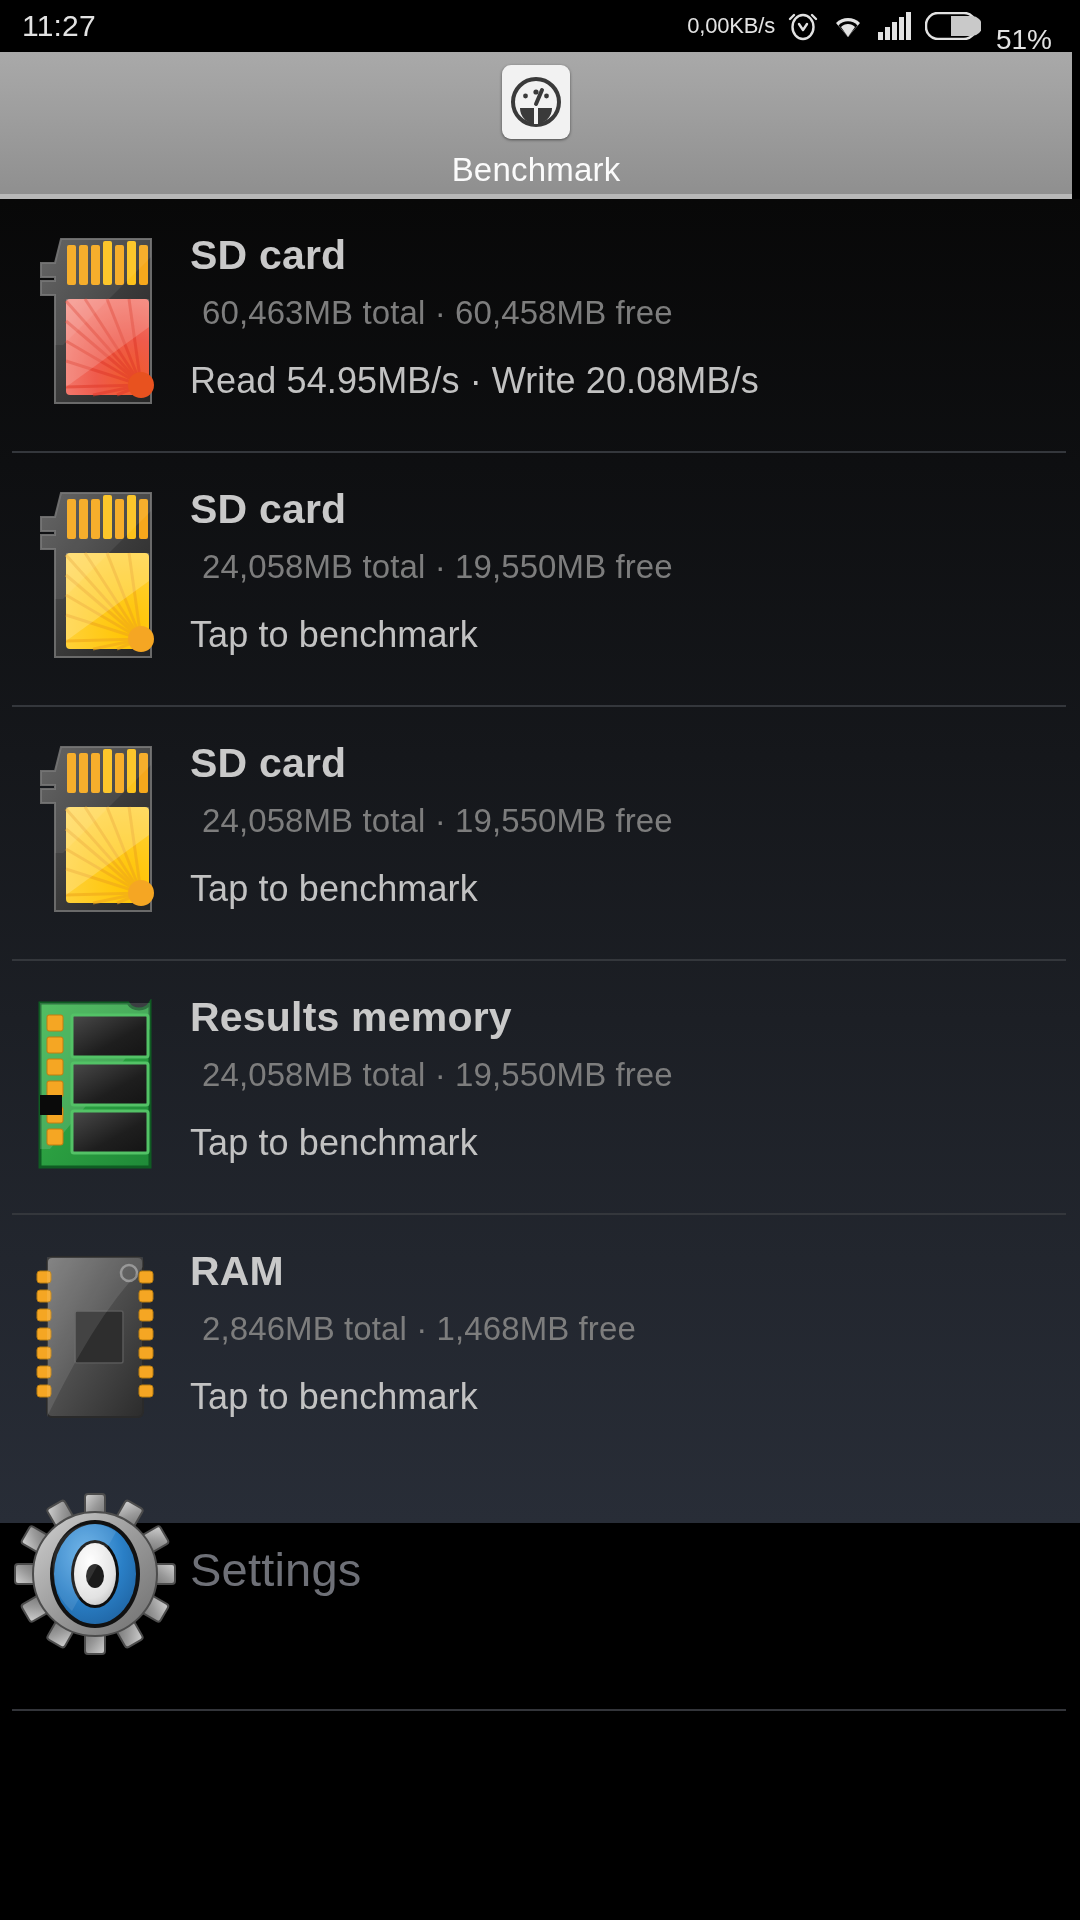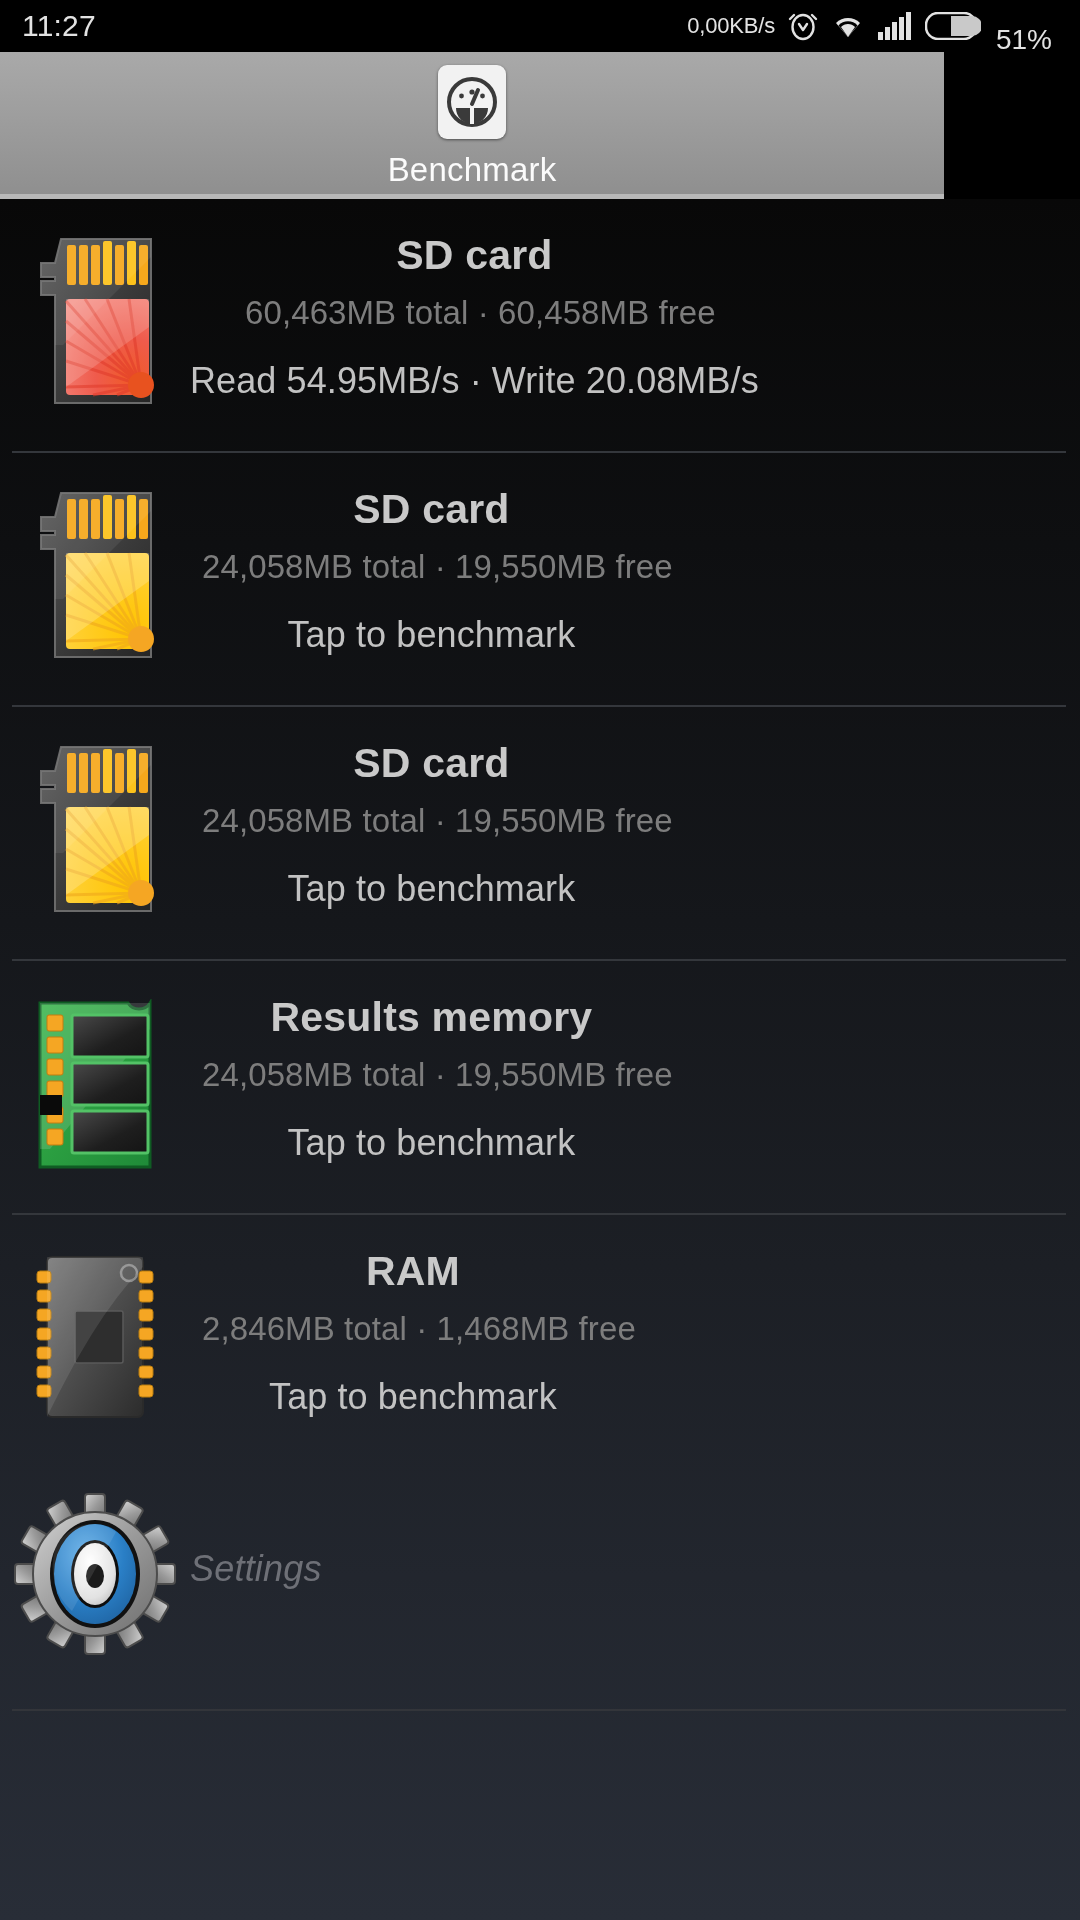"Benchmark" .tabbar { width: 944px -> 1072px }
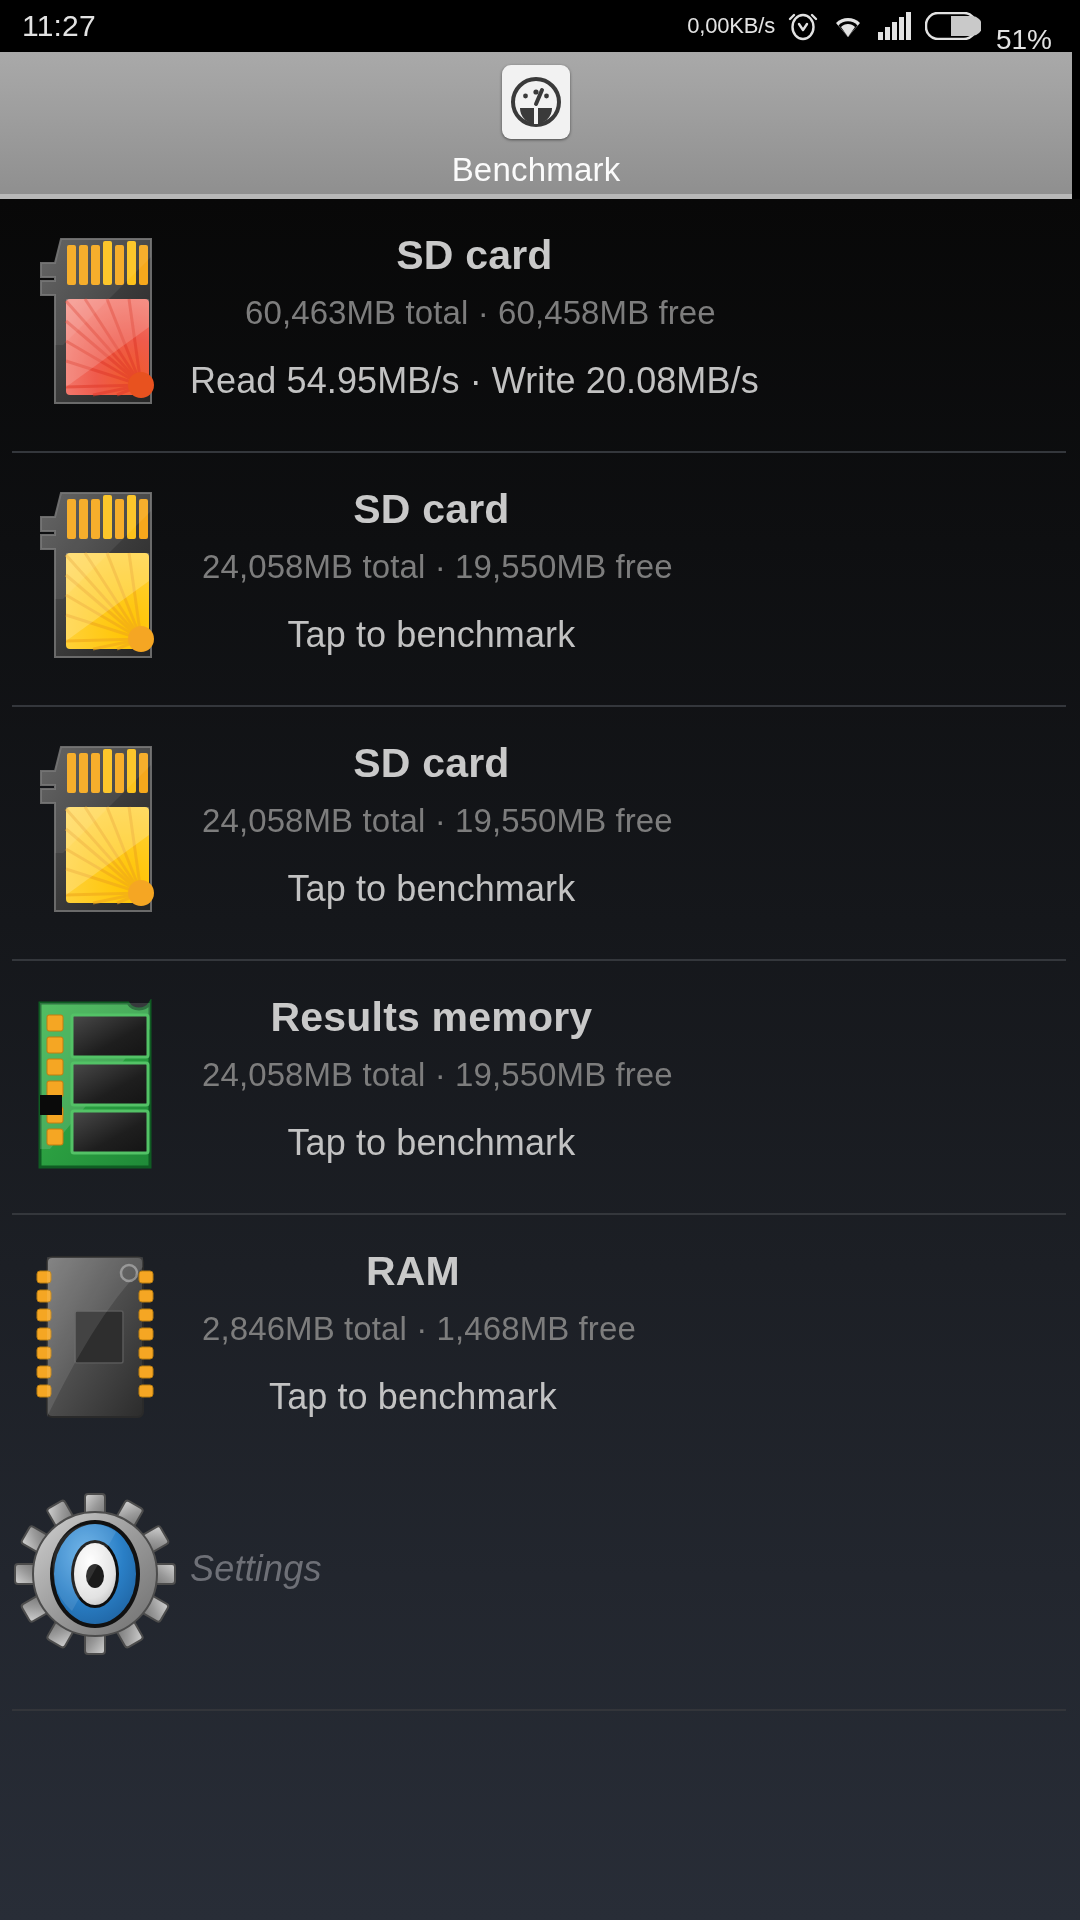"SD card" .list { height: 1721px -> 1324px; text-align: center -> none }
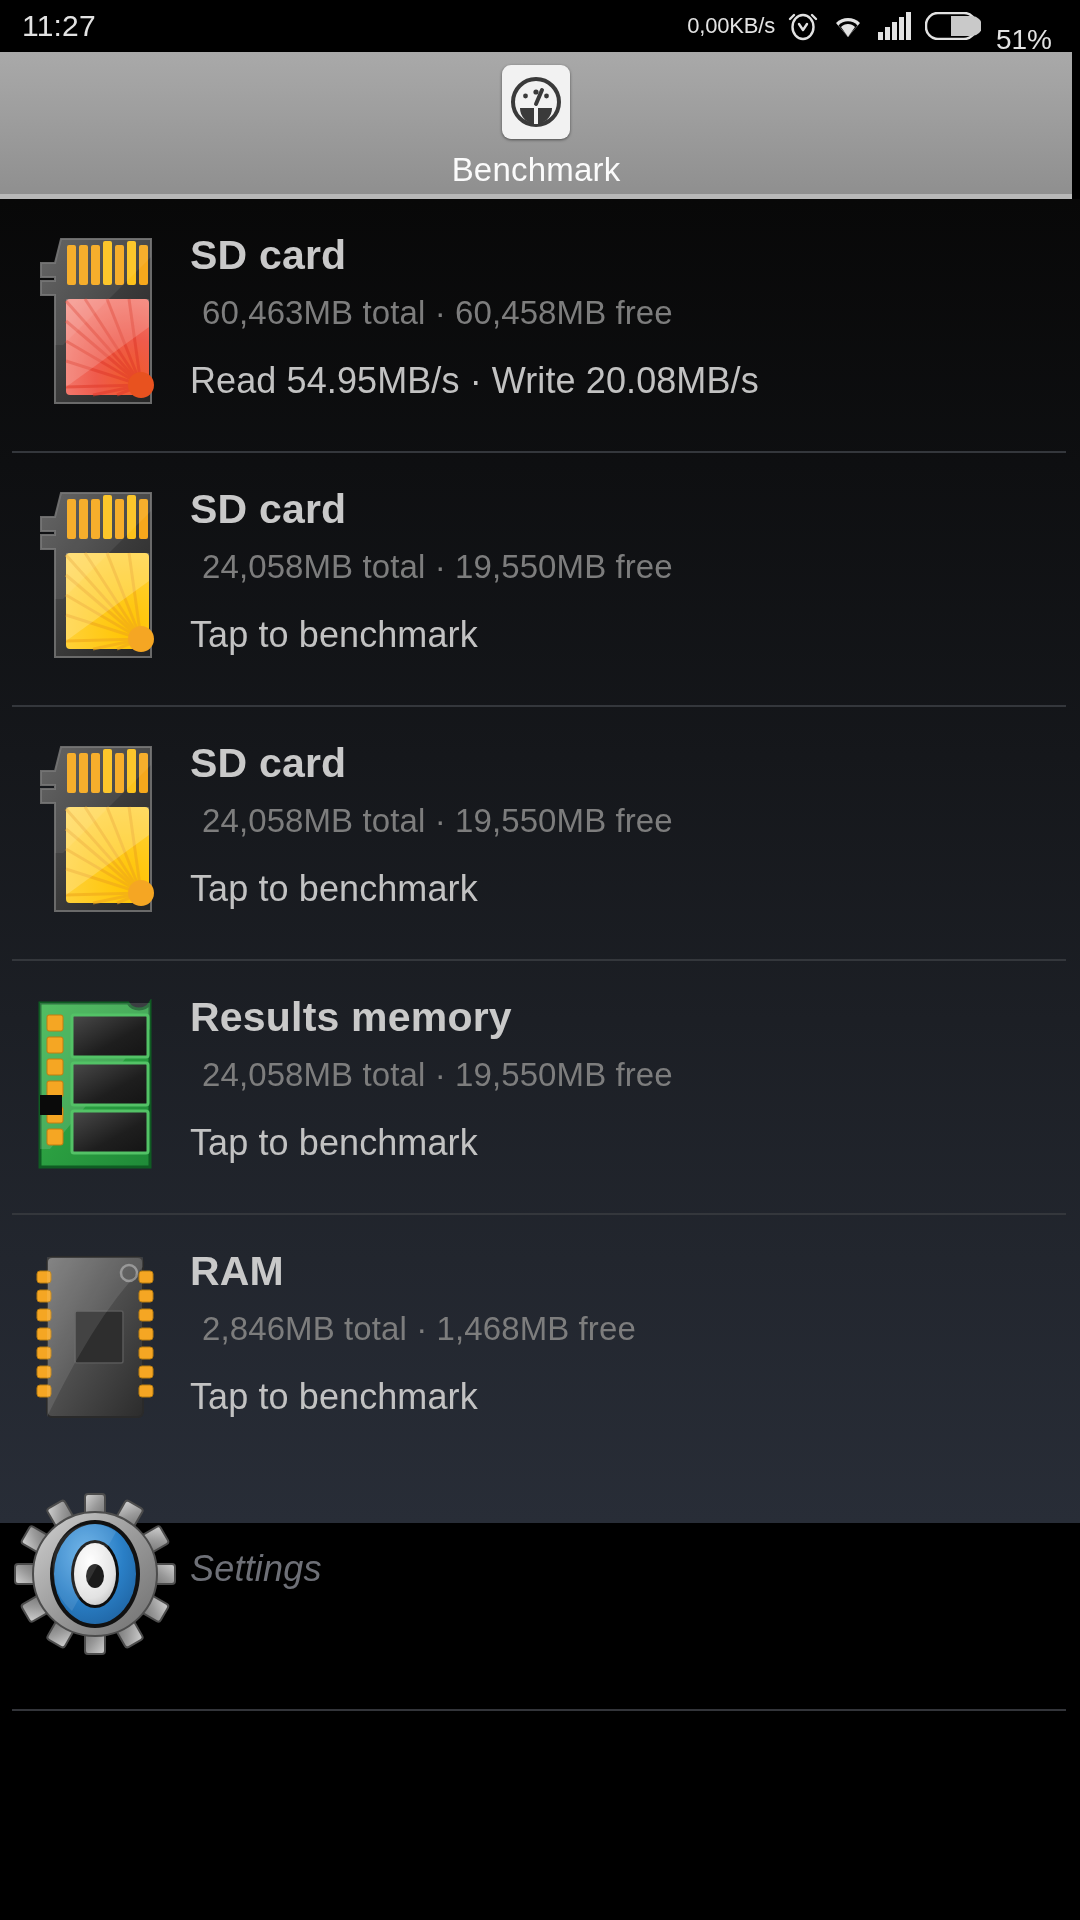"Settings" .settings-label { font-size: 36px -> 47px; font-style: italic -> none }
